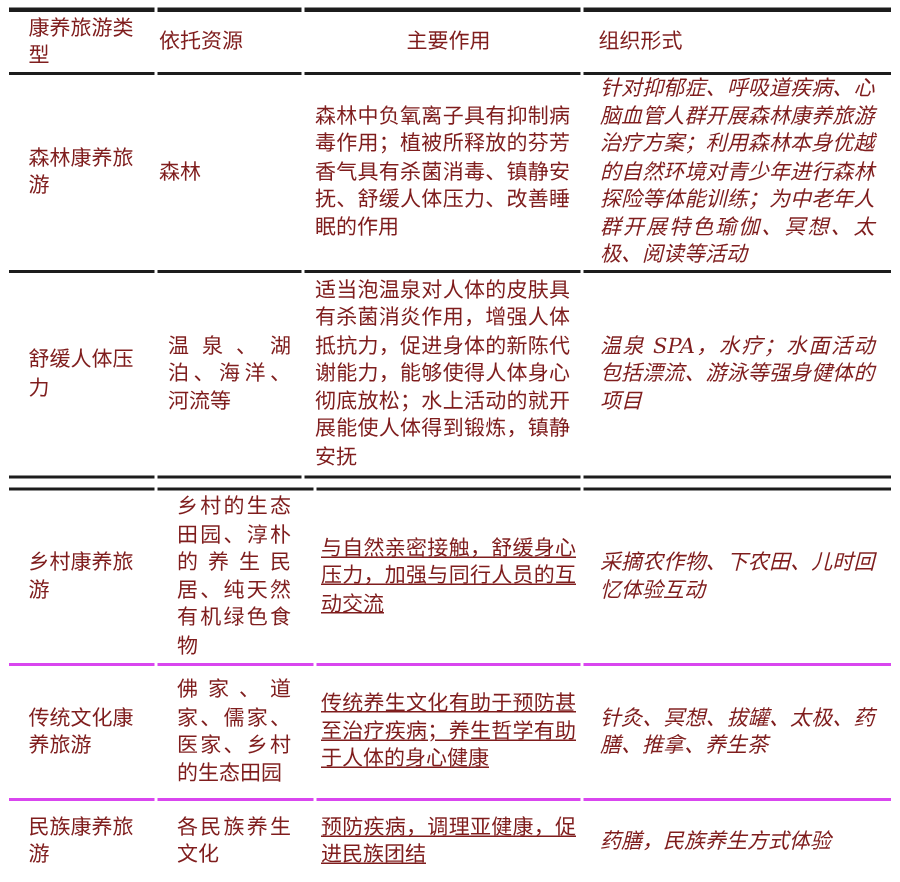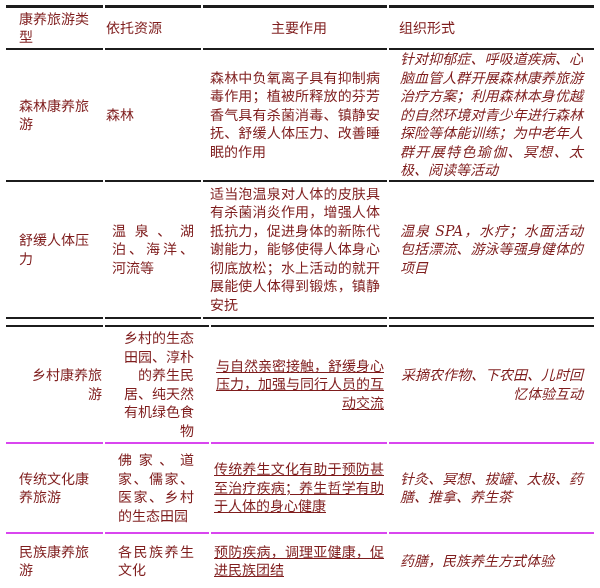"乡村康养旅游" .t2 .r3 td { text-align: right -> none }
